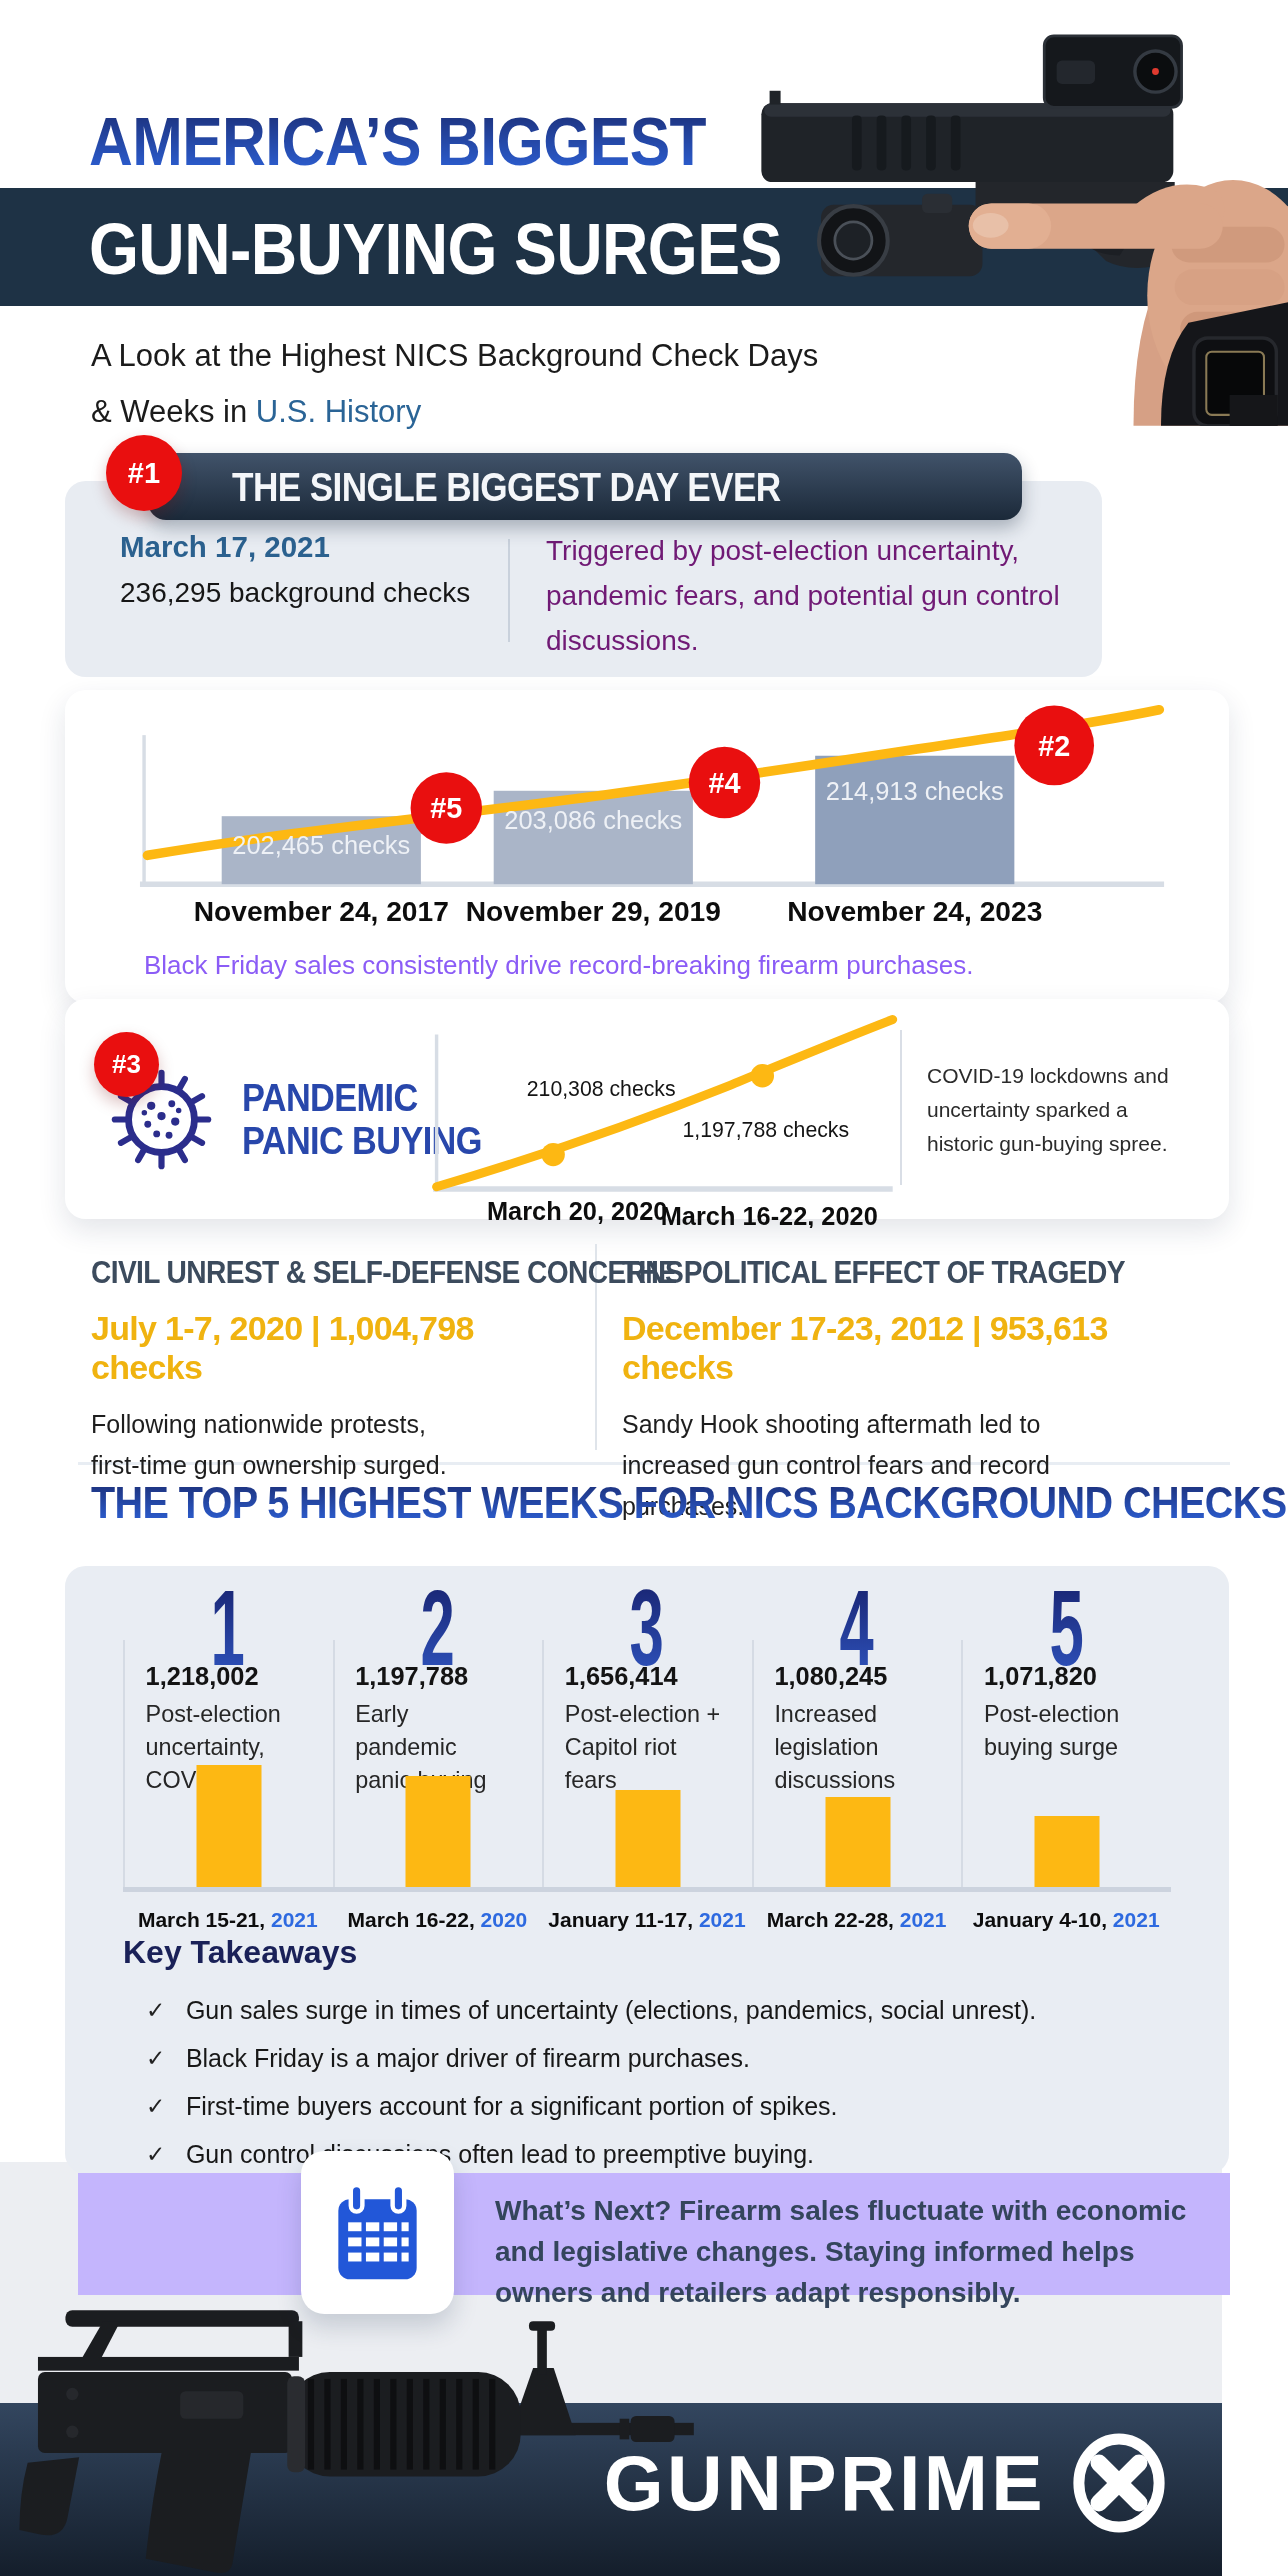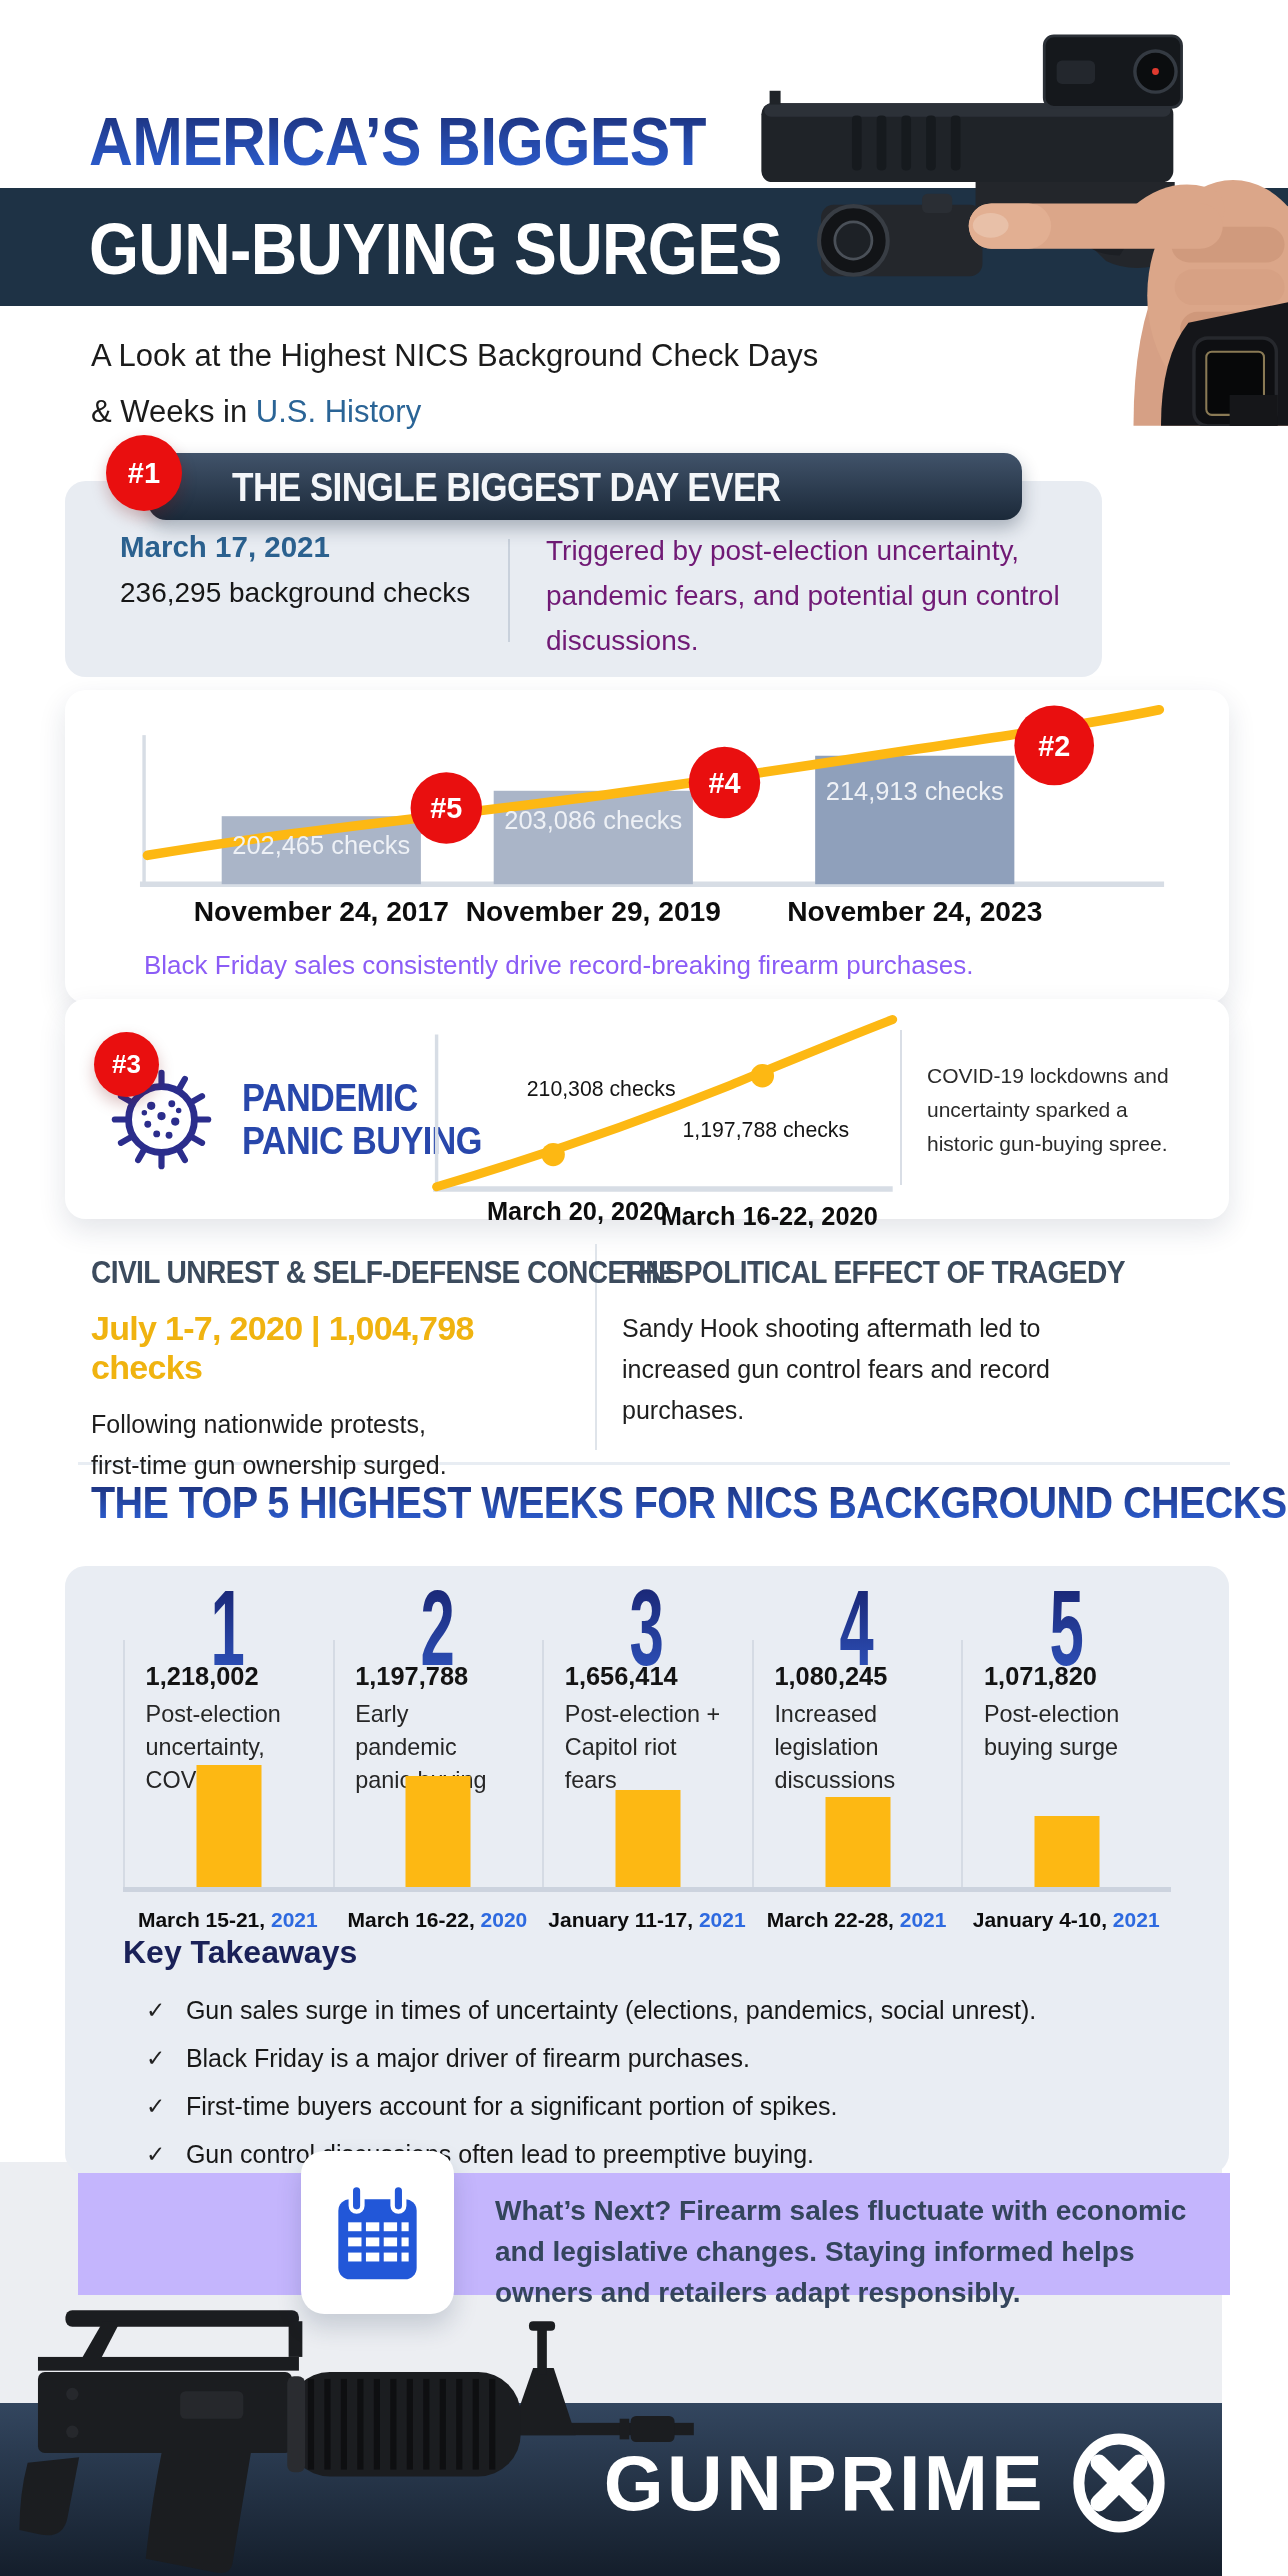"December 17-23, 2012 | 953,613" div.ev-stat { html: none -> <div>December 17-23, 2012 | 953,613 checks</div> }
